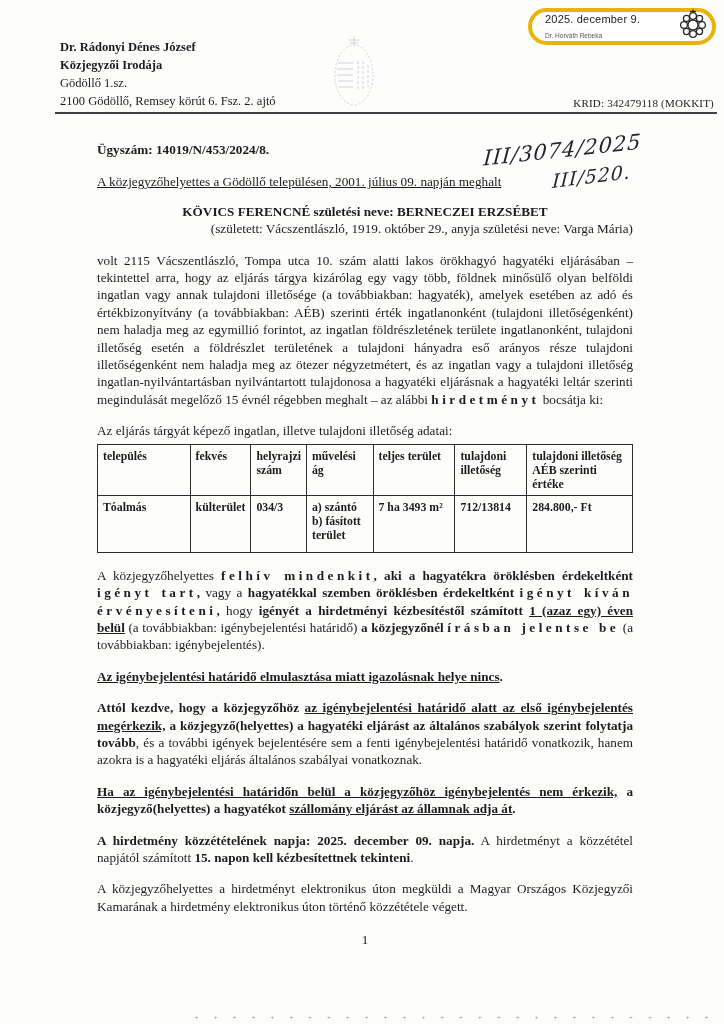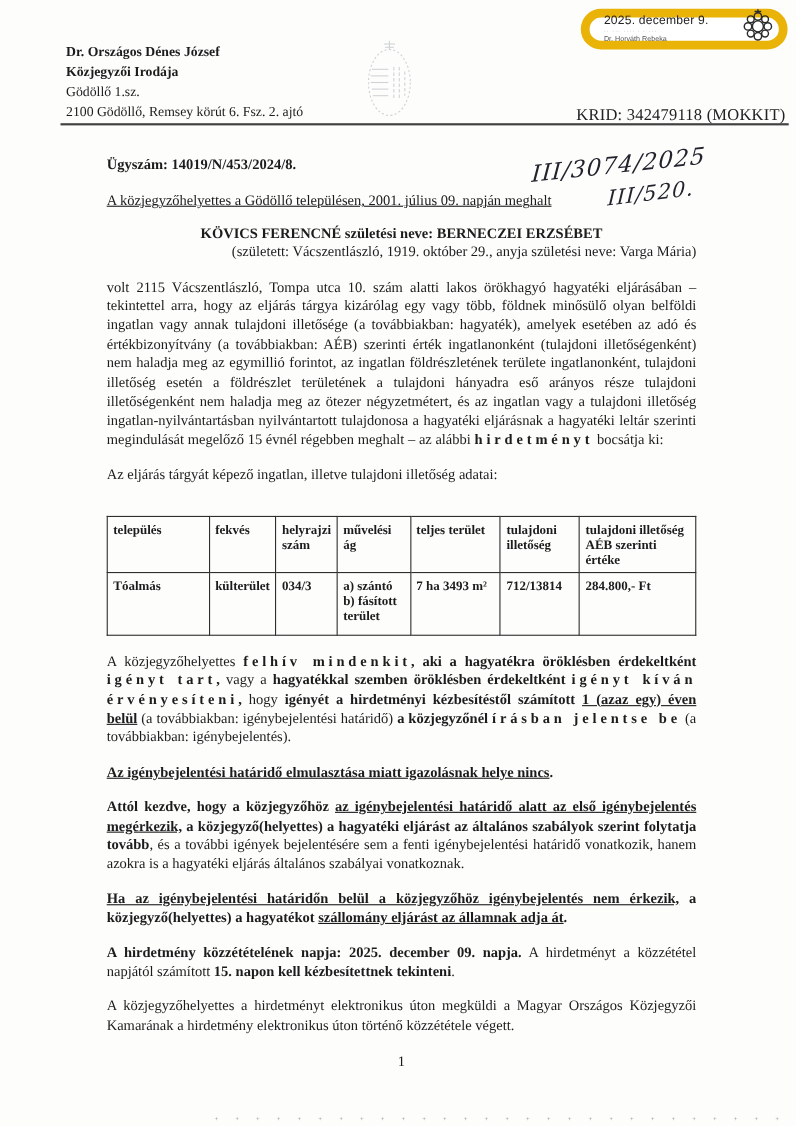"2025. december 9." .stamp { border: 8px solid #eab308 -> 4px solid #eab308 }
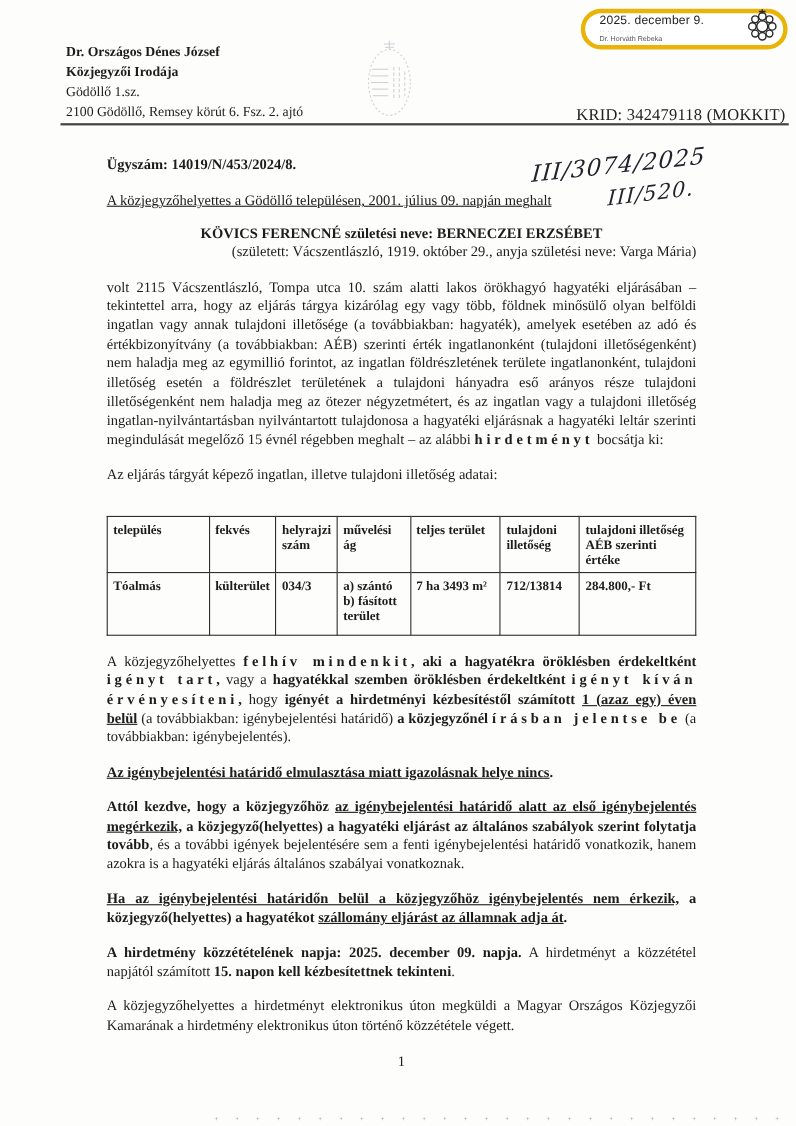"Dr. Országos Dénes József" div.b { text: Országos -> Rádonyi }
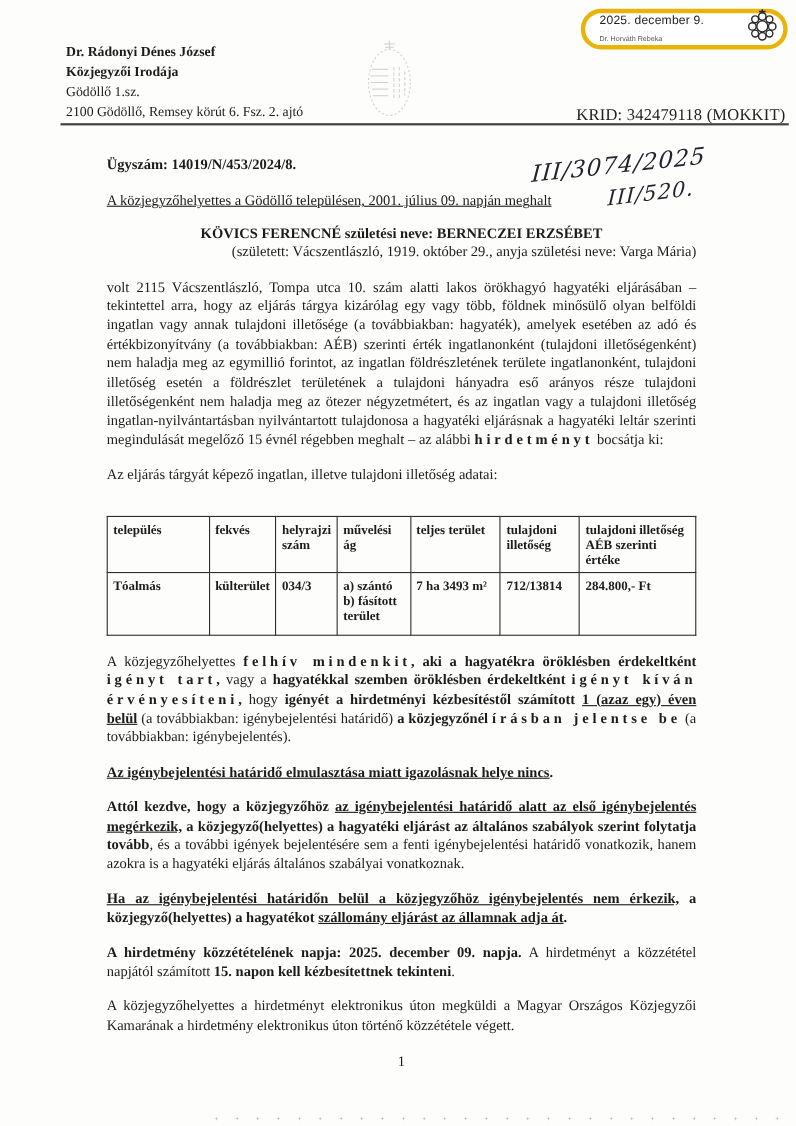"KRID: 342479118 (MOKKIT)" .krid { font-size: 15px -> 11px }
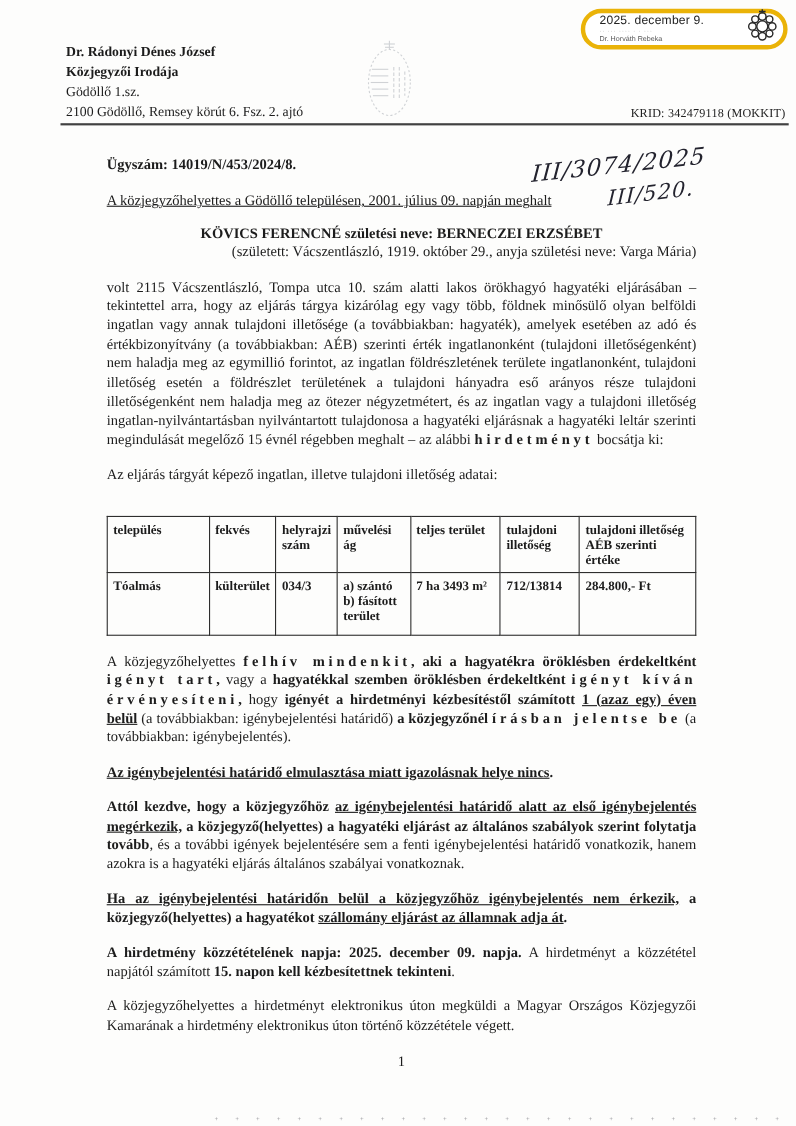"település" table.prop { margin-top: 29px -> 4px }
